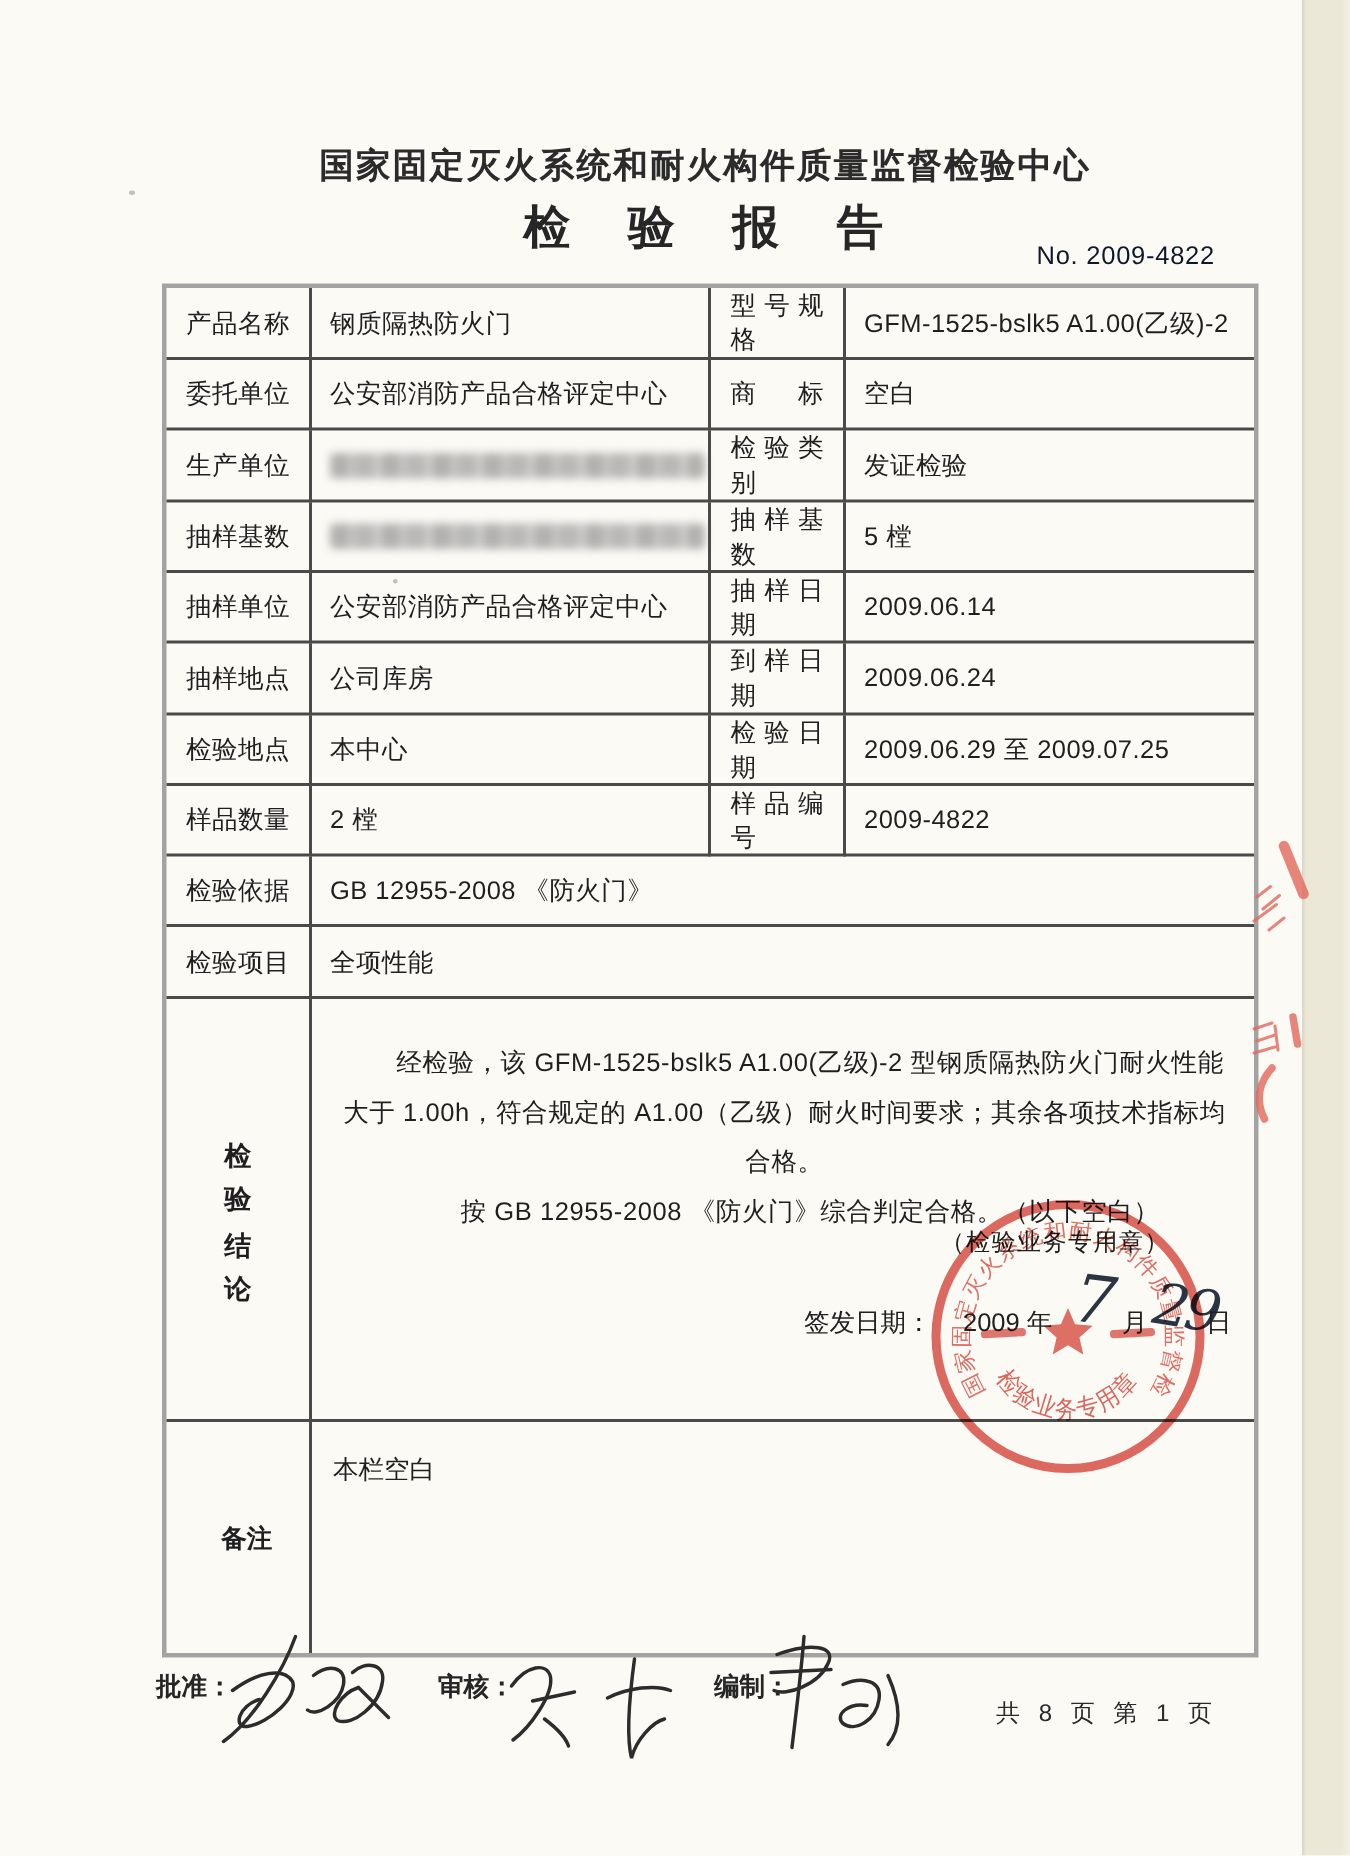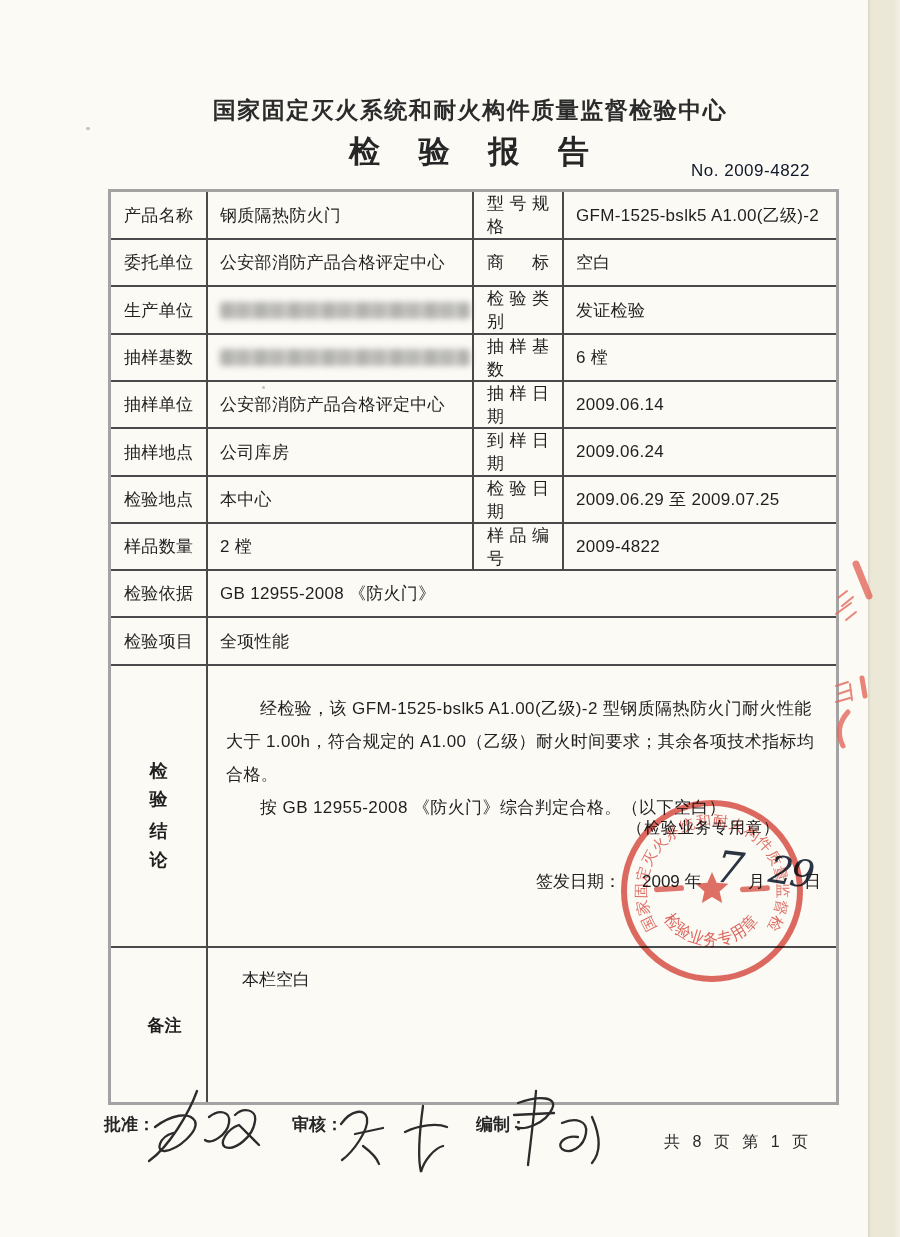"6 樘" div.cell { text: 6 -> 5 }
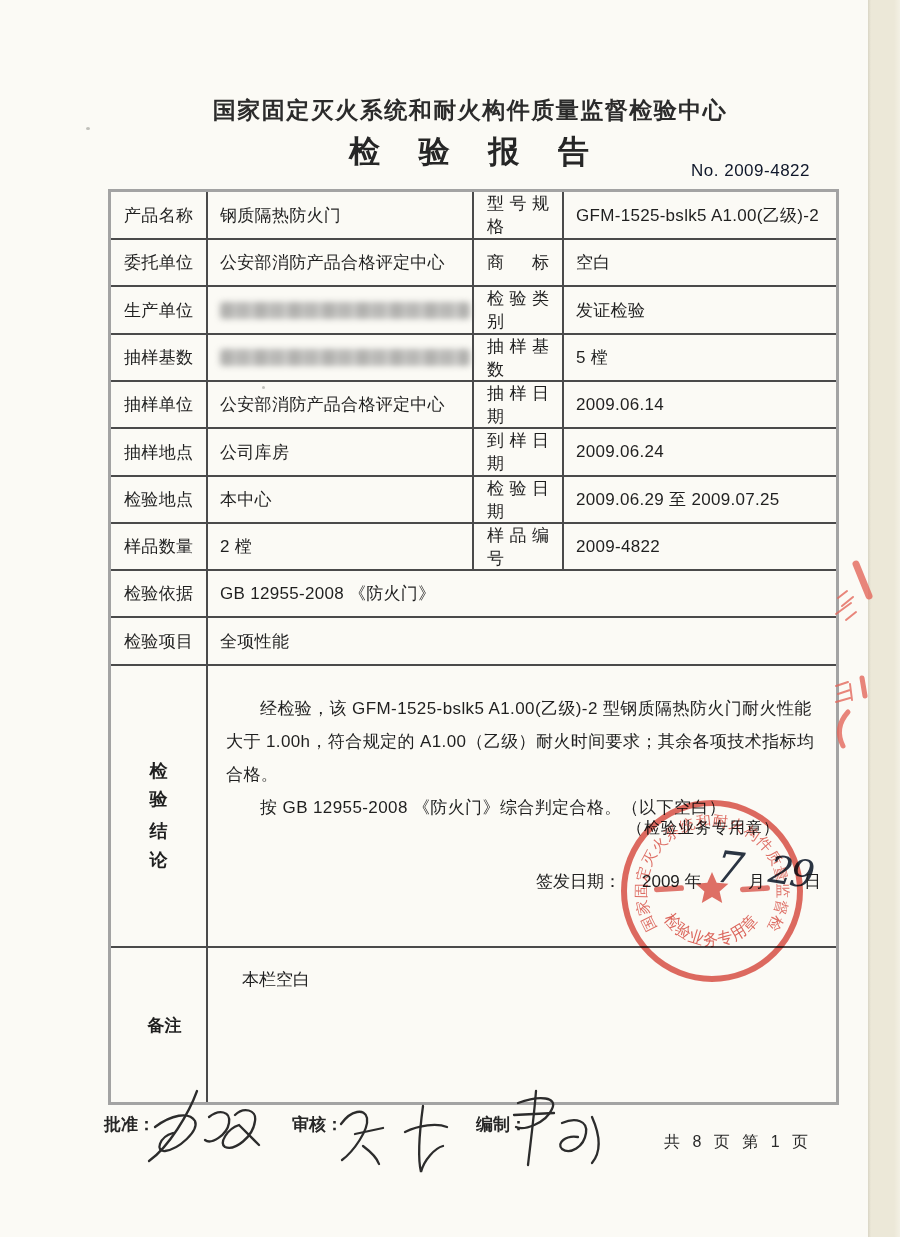"经检验，该 GFM-1525-bslk5 A1.00(乙级)-2" .concl-body { text-align: none -> center }
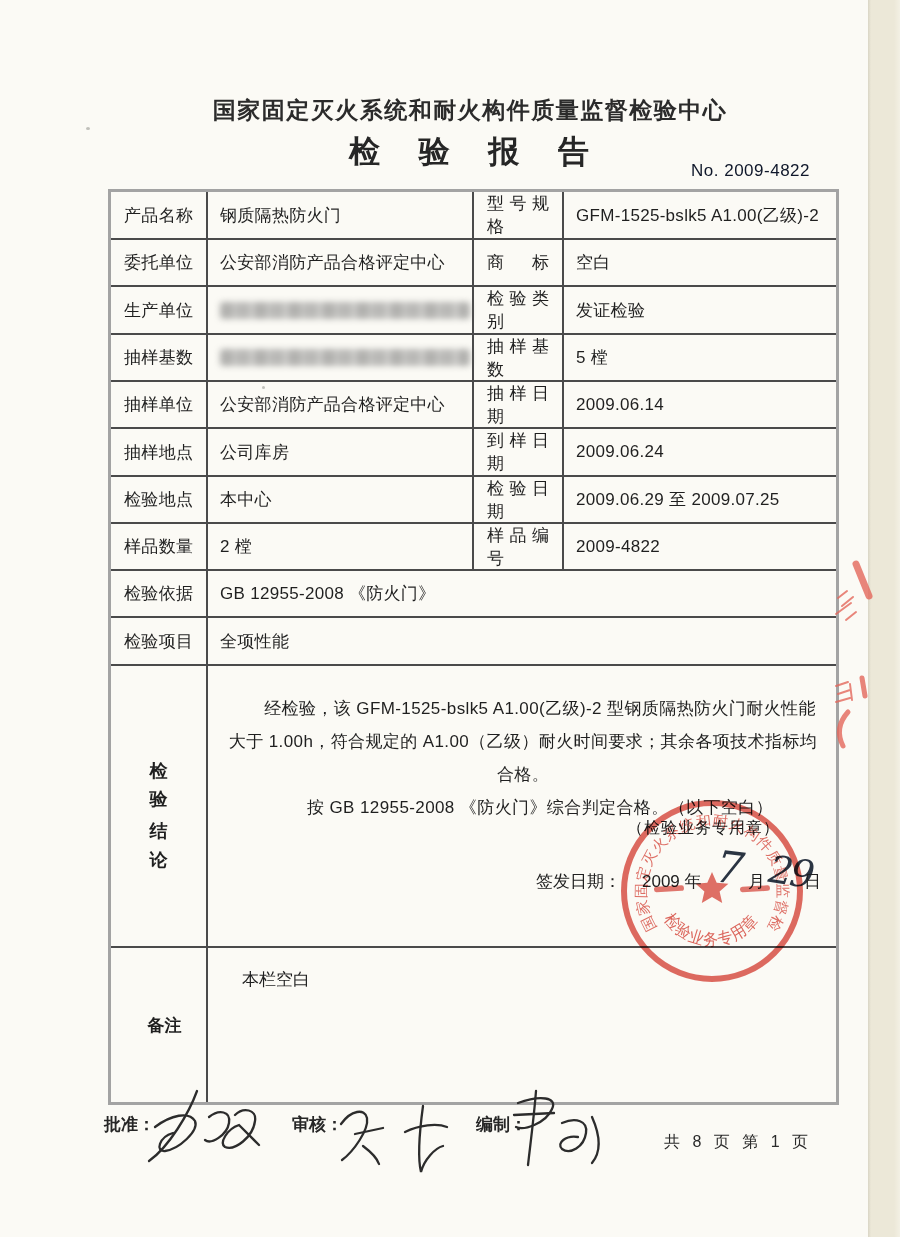"本栏空白" .remark-body { padding: 20px 0 0 34px -> 20px 0 0 14px }
